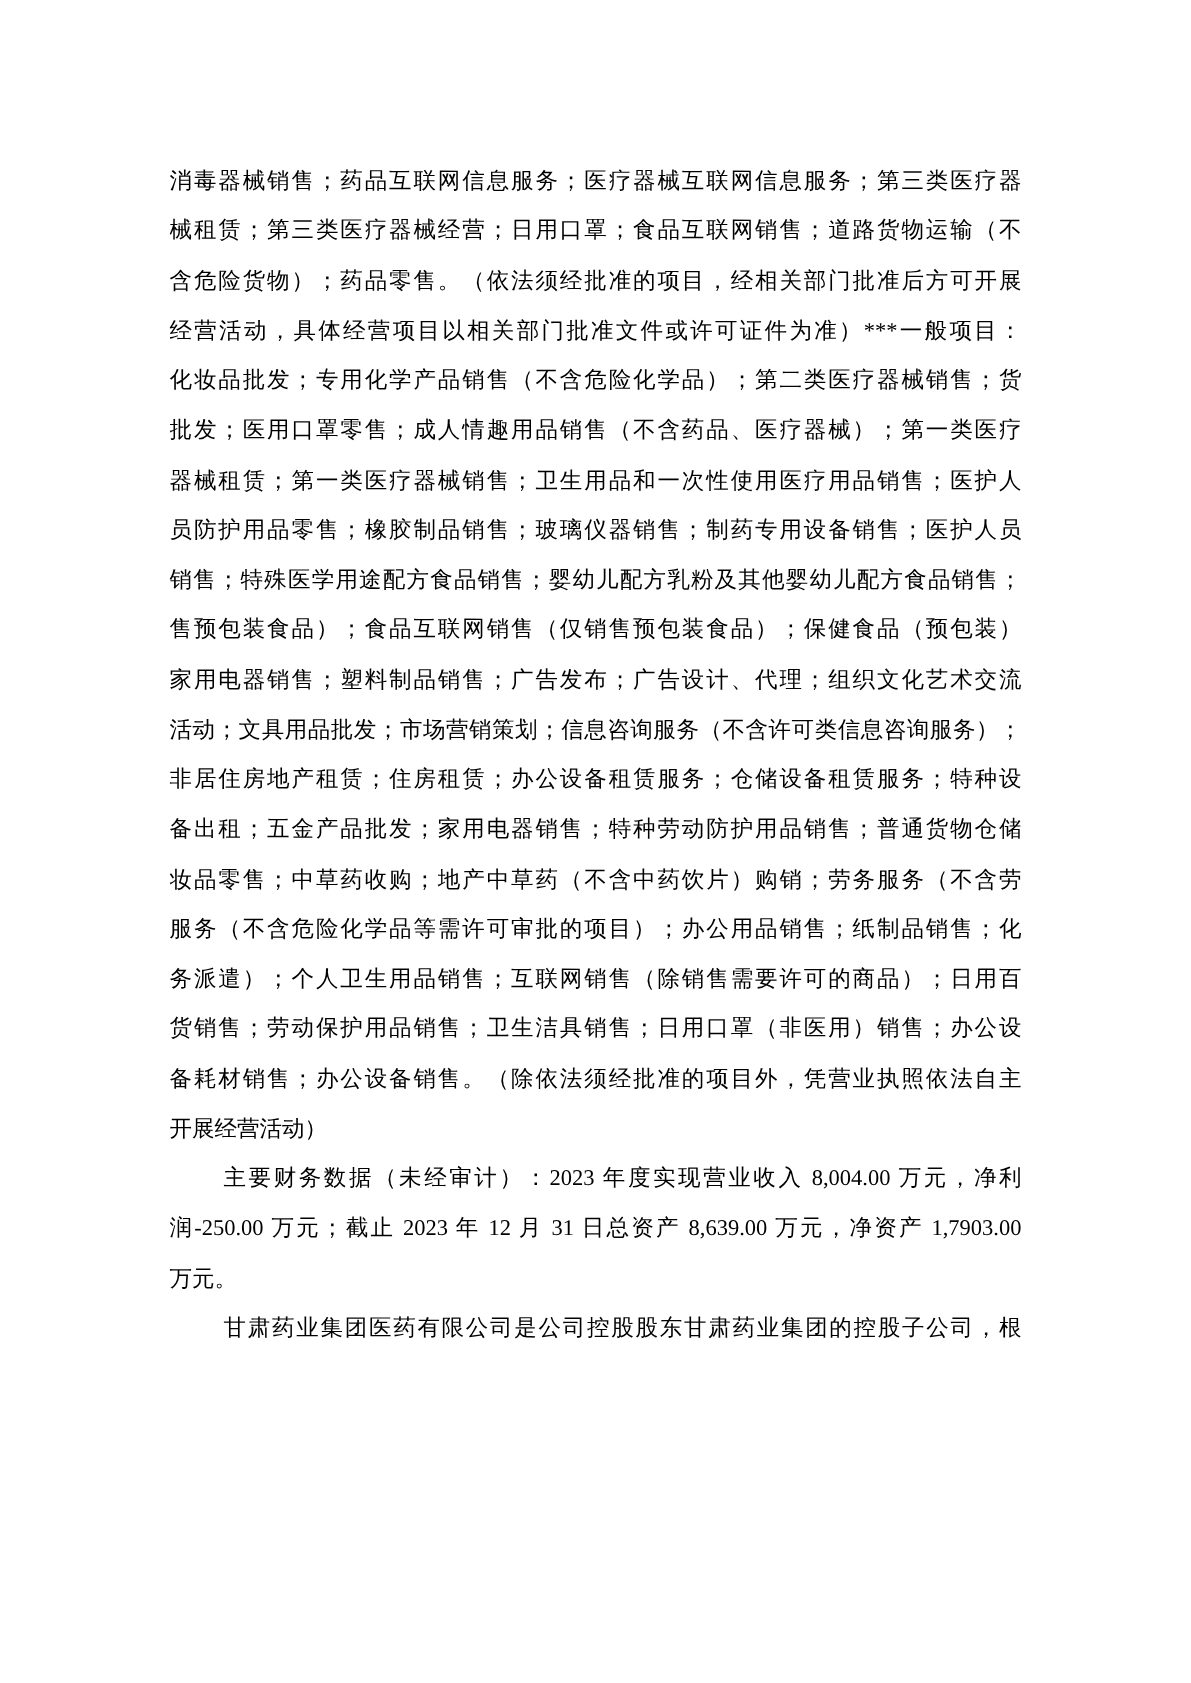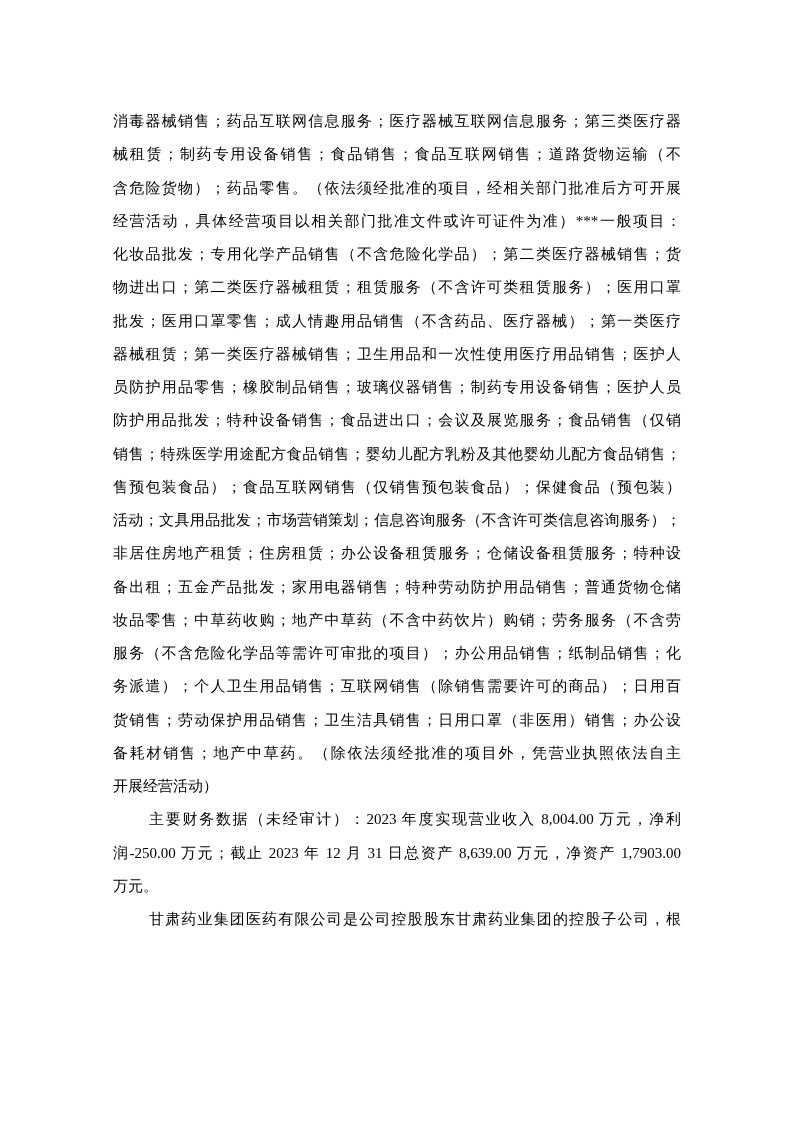"械租赁；制药专用设备销售；食品销售；食品互联网销售；道路货物运输（不" div.line { text: 制药专用设备销售；食品销售 -> 第三类医疗器械经营；日用口罩 }
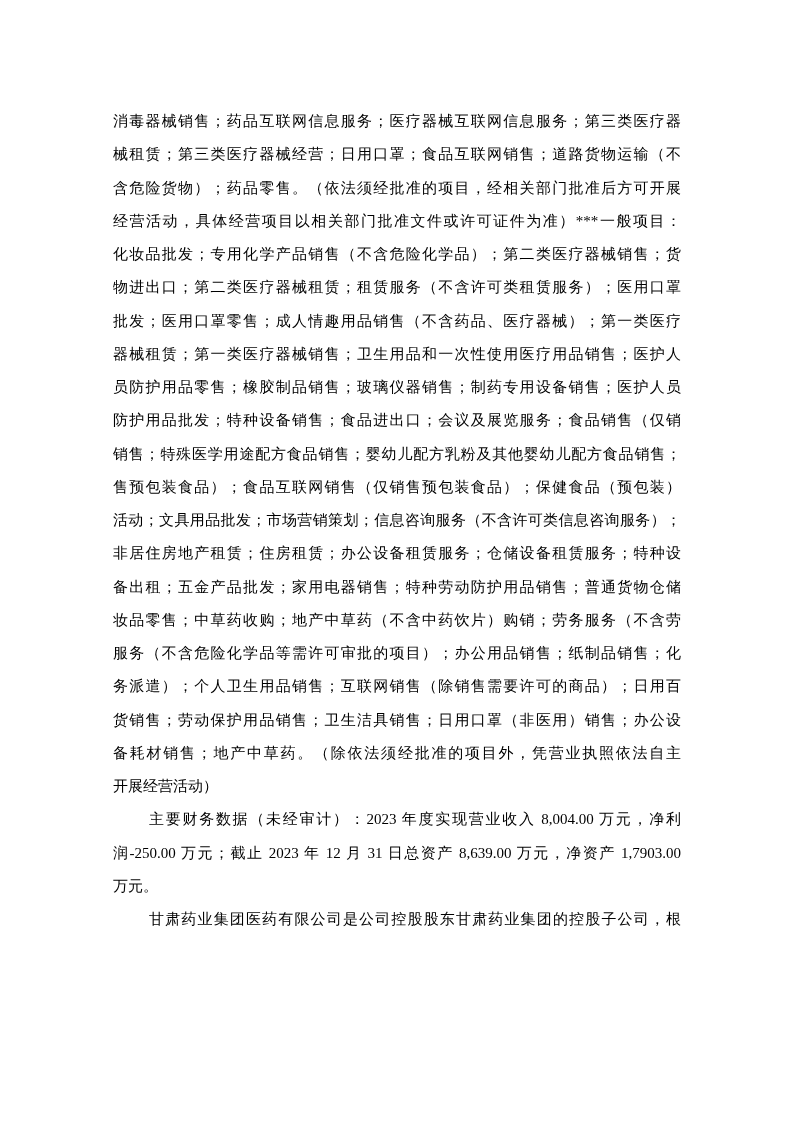"物进出口；第二类医疗器械租赁；租赁服务（不含许可类租赁服务）；医用口罩" div.line { html: <div>物进出口；第二类医疗器械租赁；租赁服务（不含许可类租赁服务）；医用口罩</div> -> none }
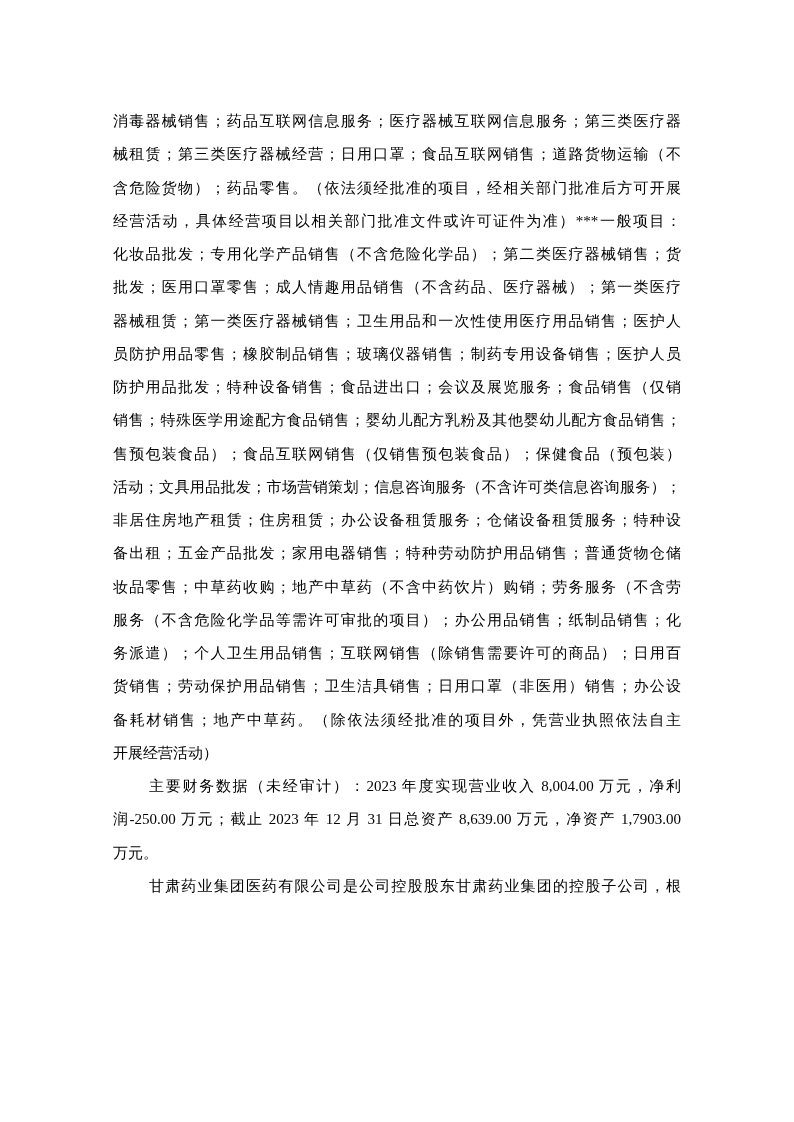"防护用品批发；特种设备销售；食品进出口；会议及展览服务；食品销售（仅销" div.line { html: <div>防护用品批发；特种设备销售；食品进出口；会议及展览服务；食品销售（仅销</div> -> none }
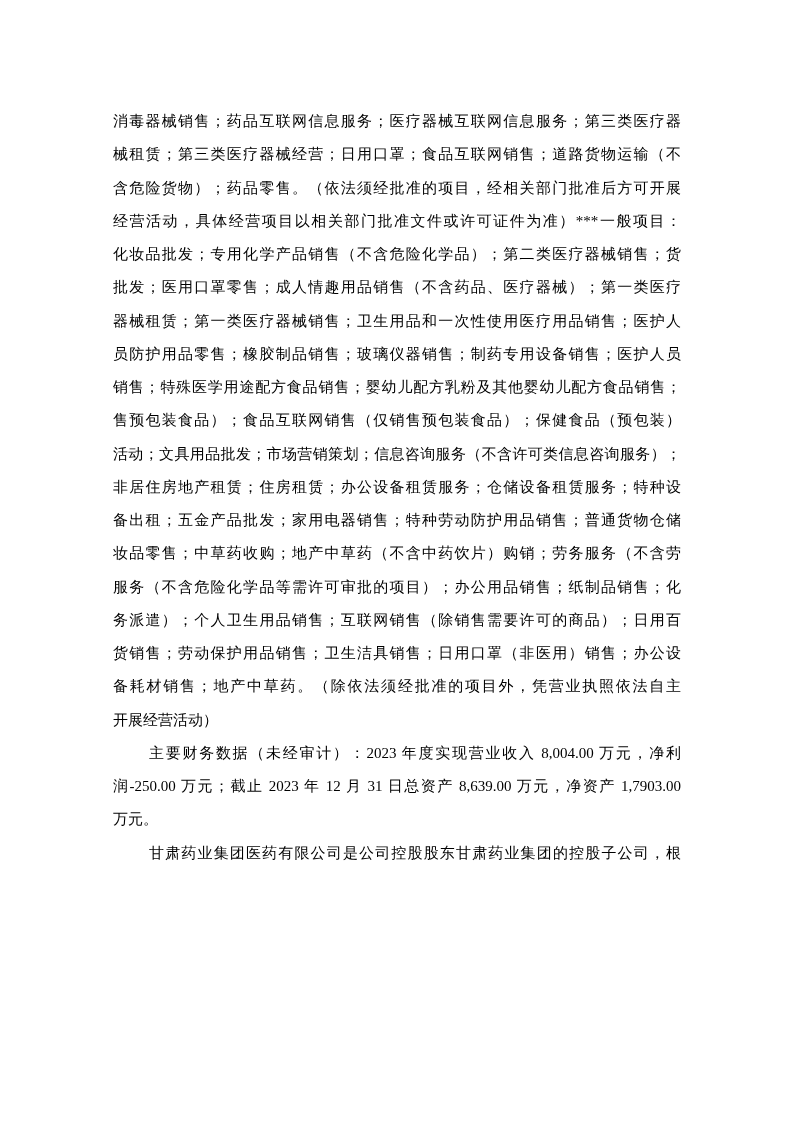"家用电器销售；塑料制品销售；广告发布；广告设计、代理；组织文化艺术交流" div.line { html: none -> <div>家用电器销售；塑料制品销售；广告发布；广告设计、代理；组织文化艺术交流</div> }
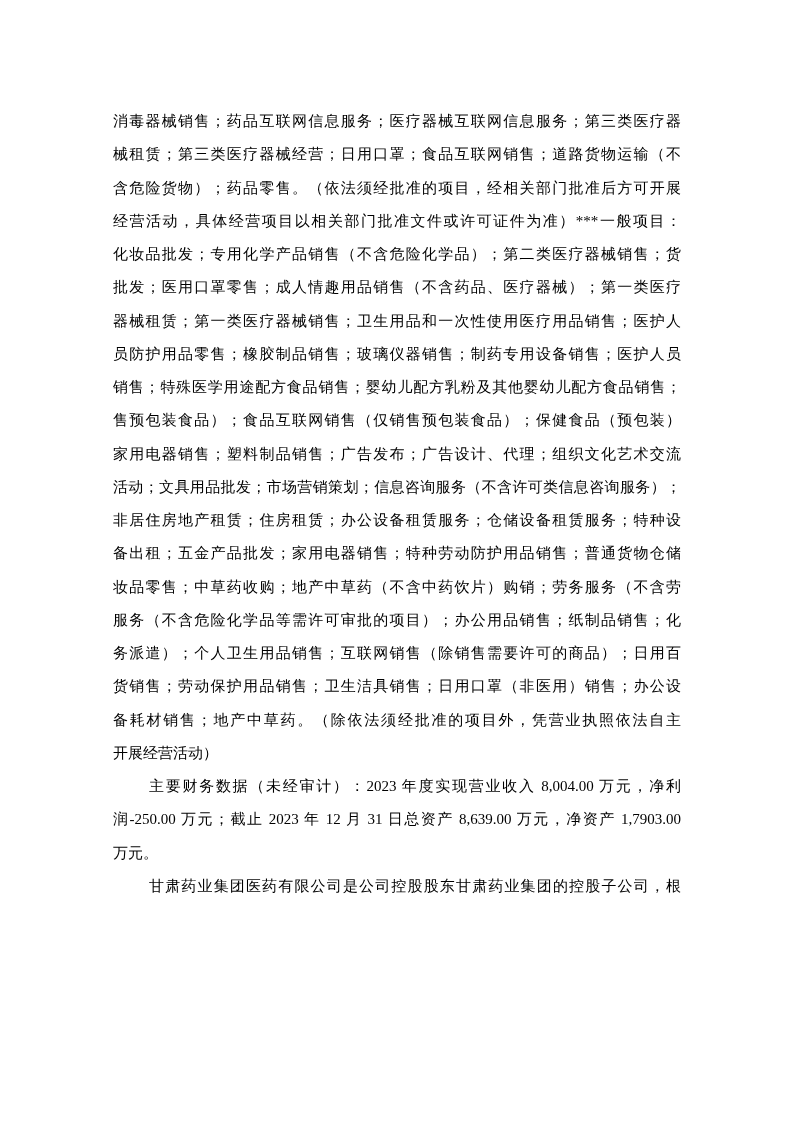"备耗材销售；地产中草药。（除依法须经批准的项目外，凭营业执照依法自主" div.line { text: 地产中草药 -> 办公设备销售 }
